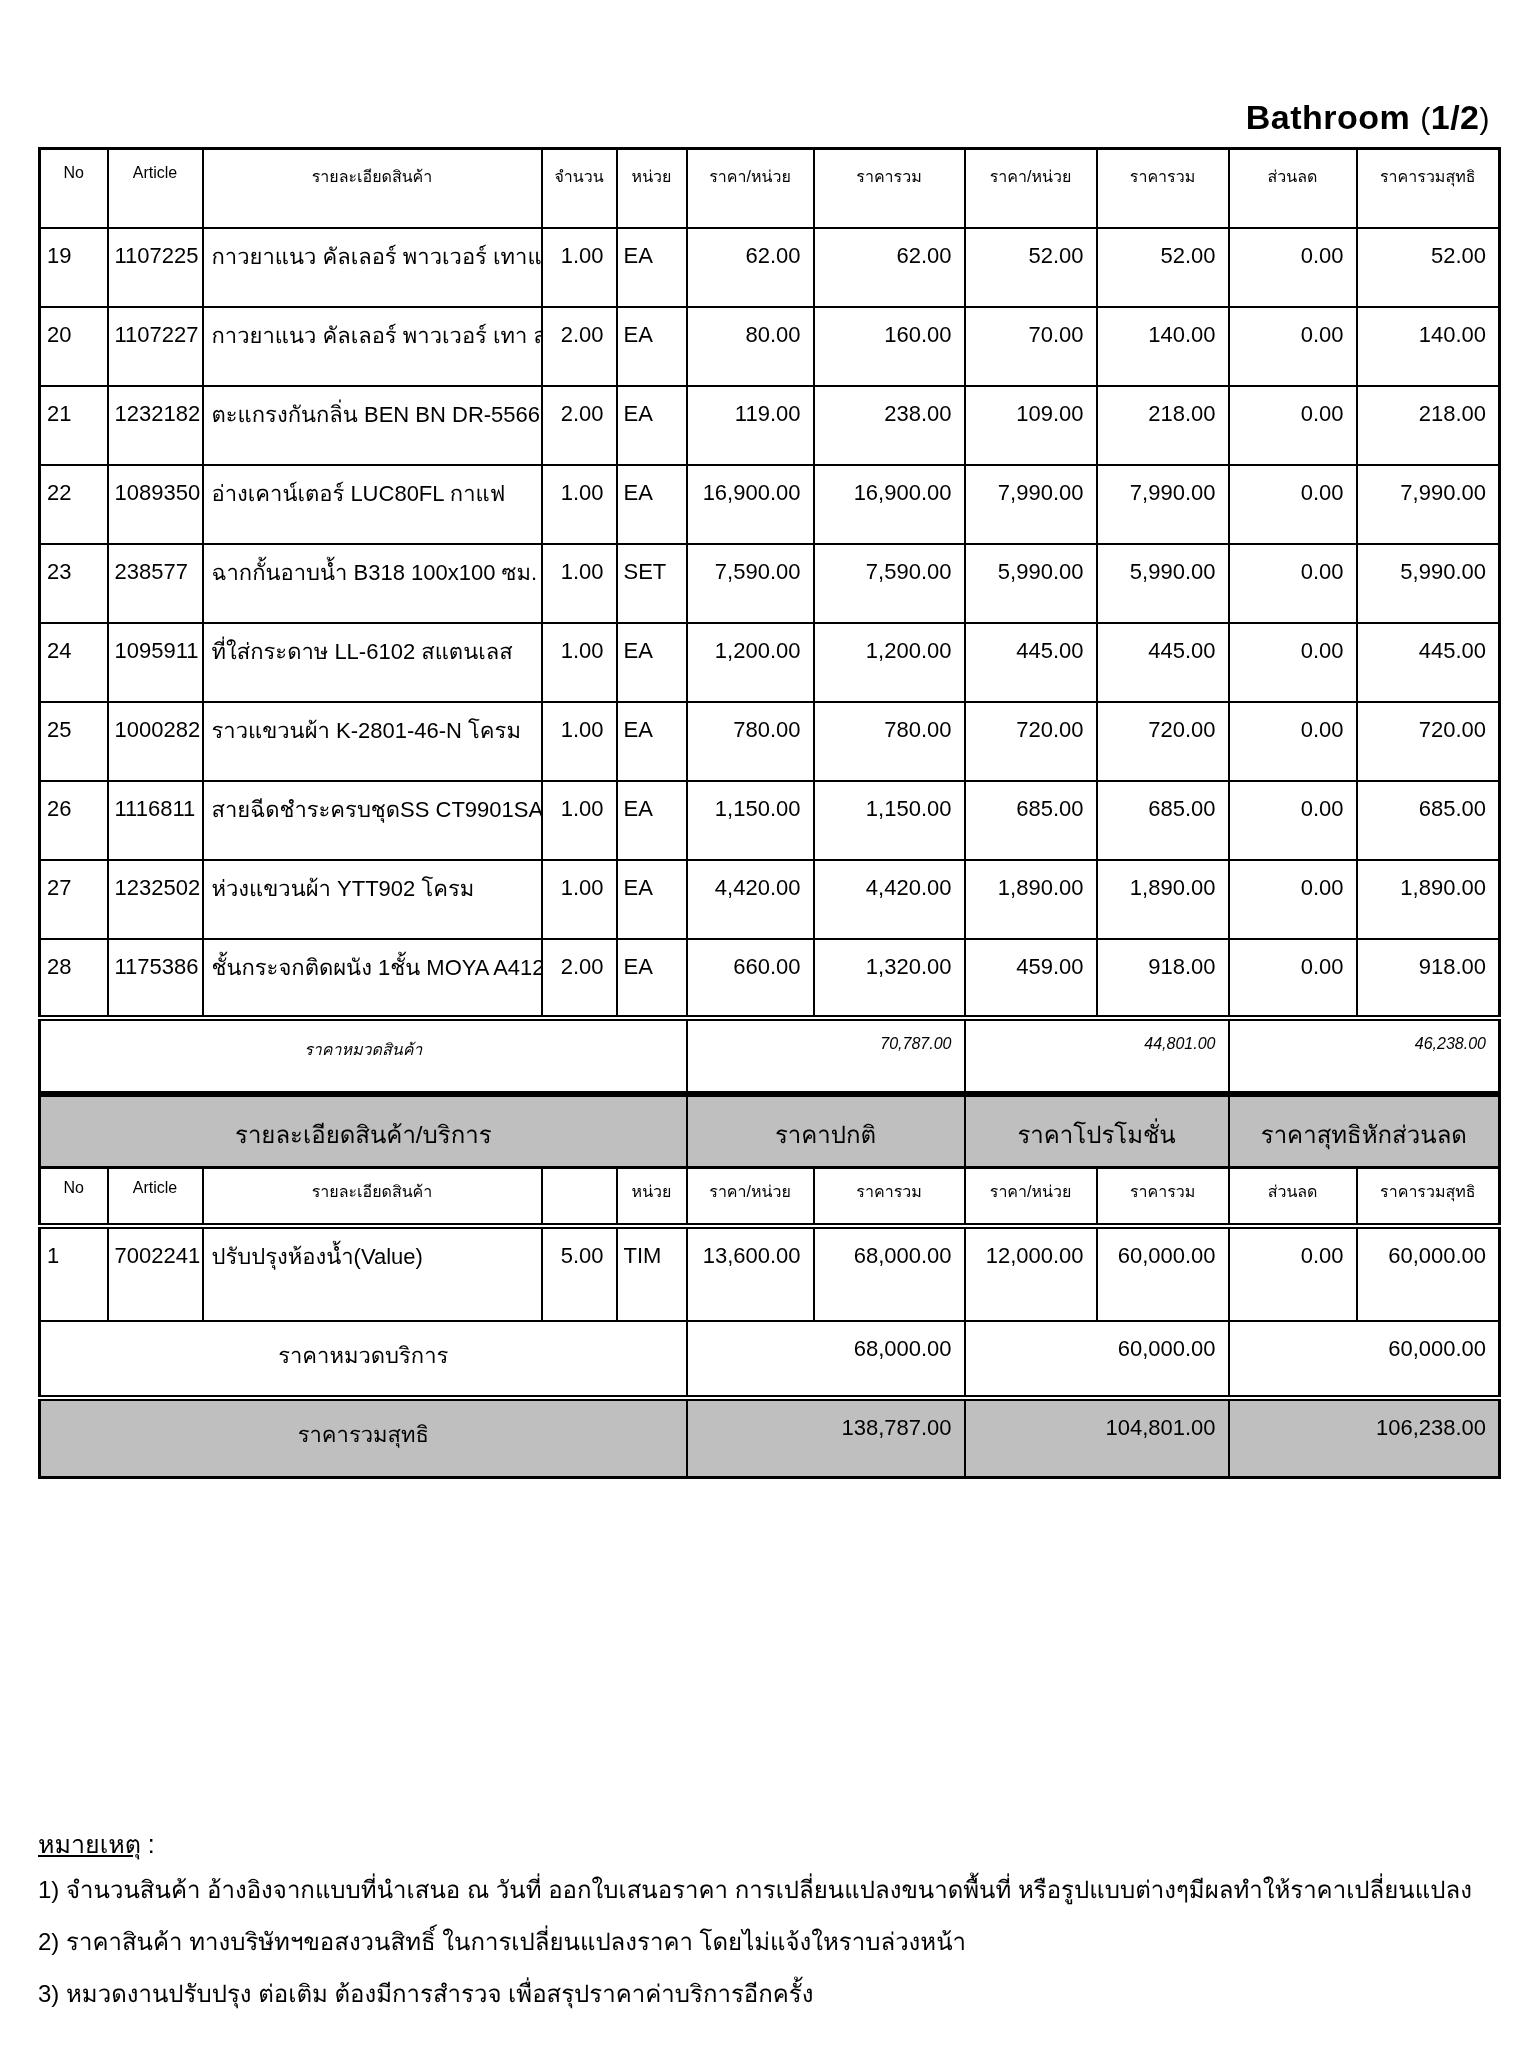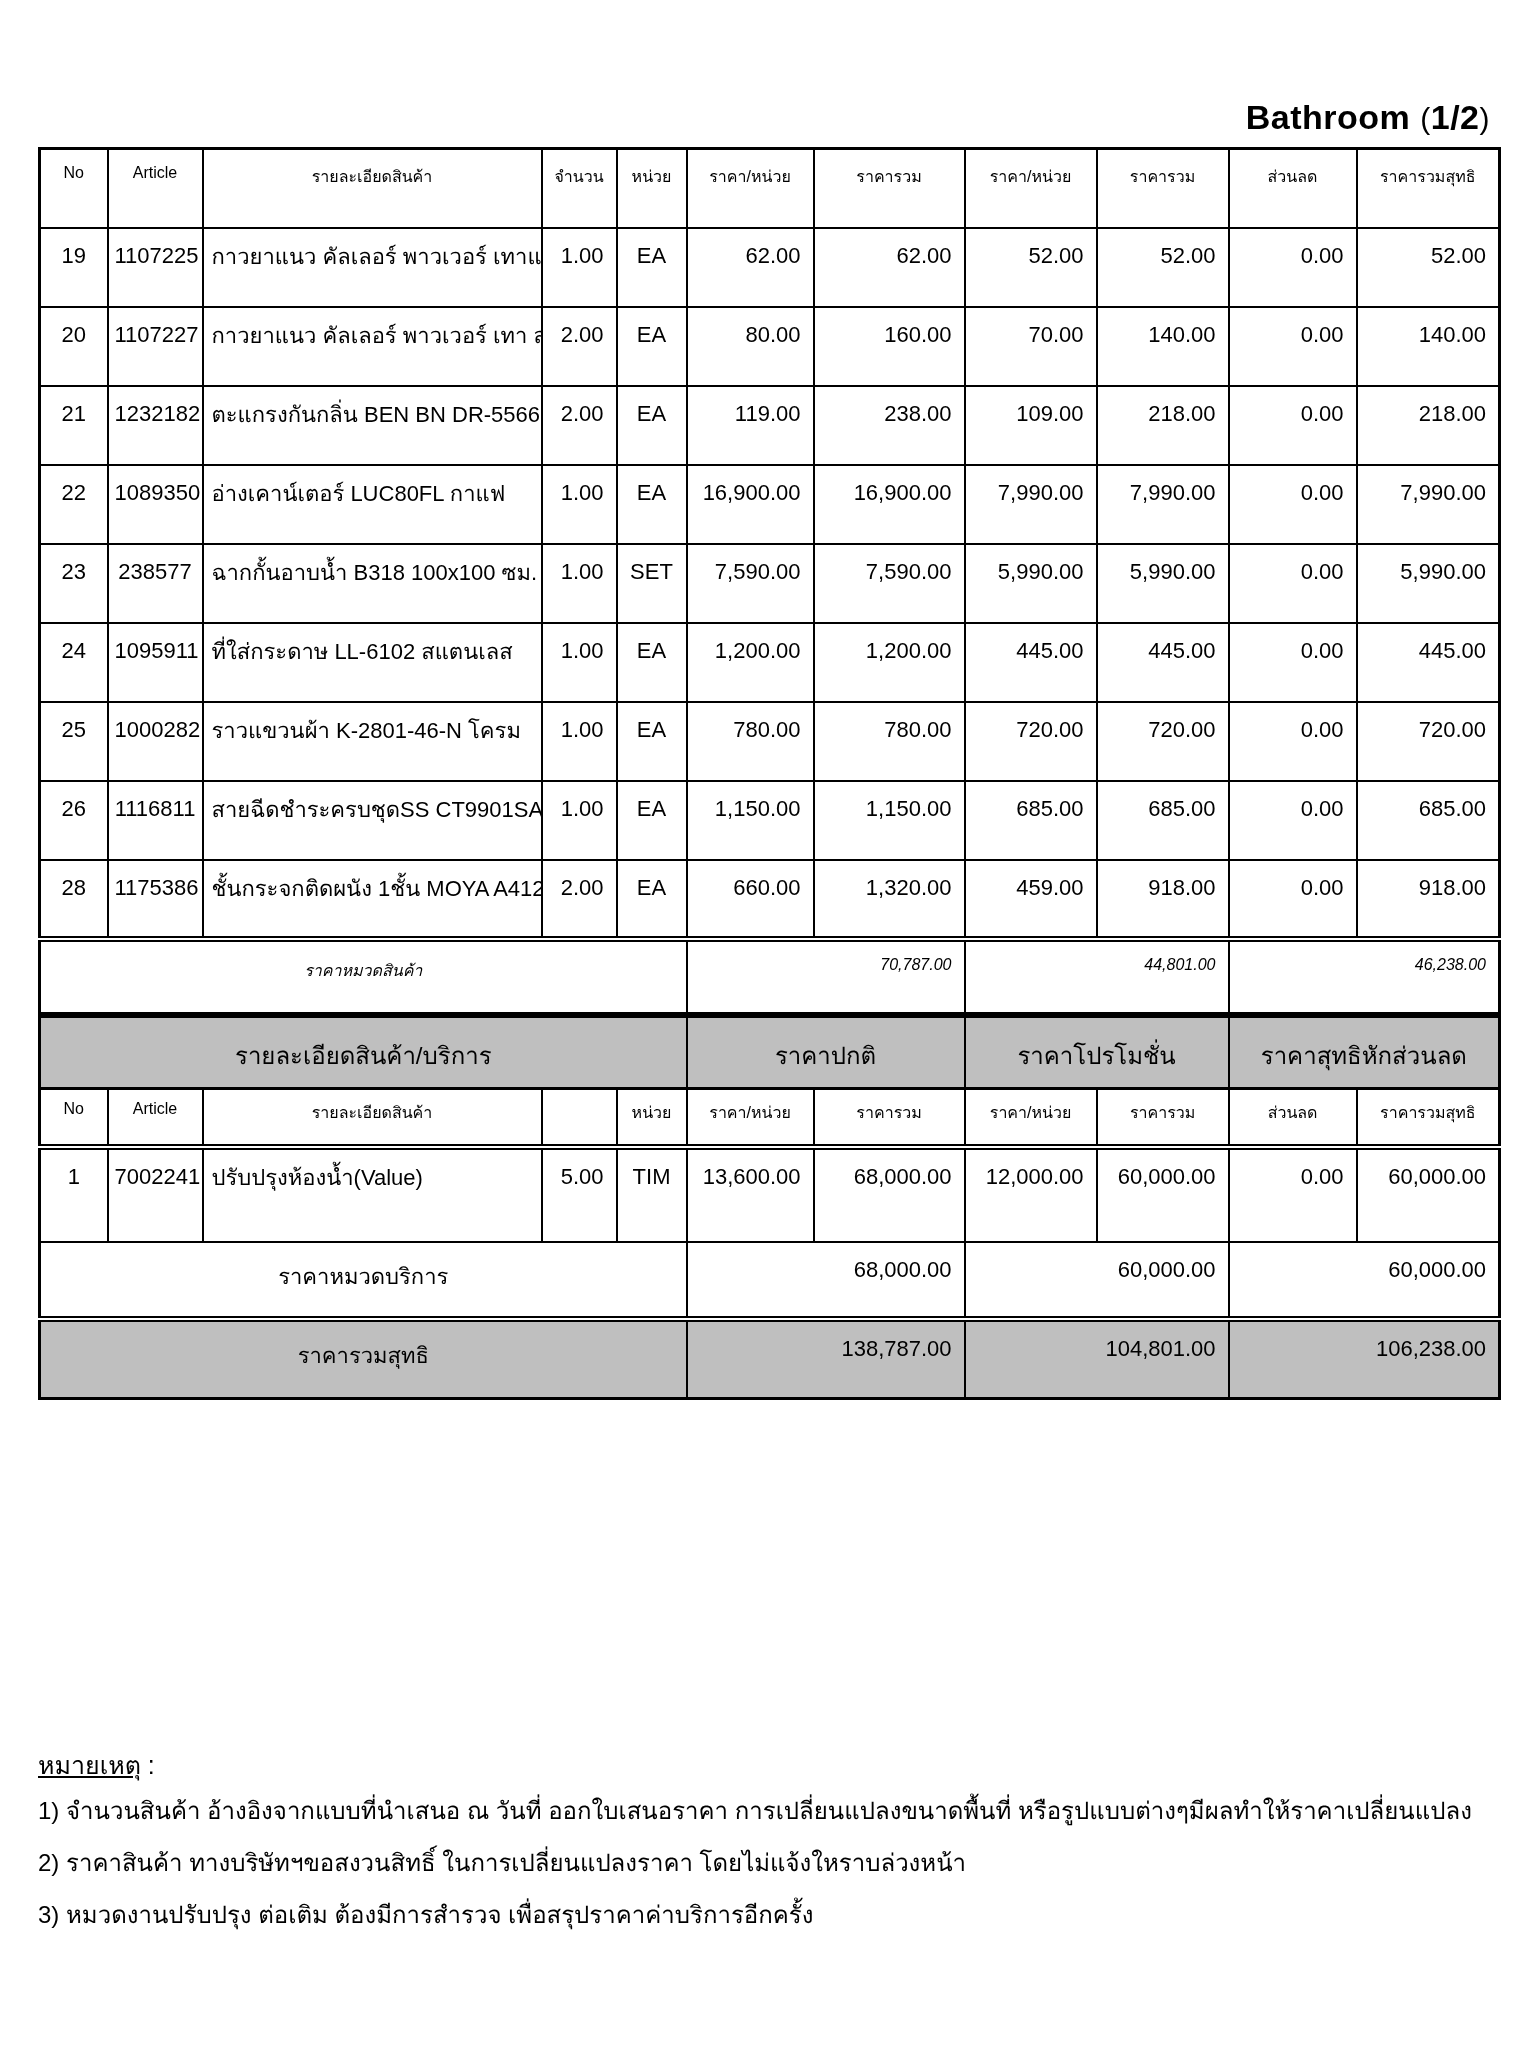"19" td.ctr { text-align: center -> none }
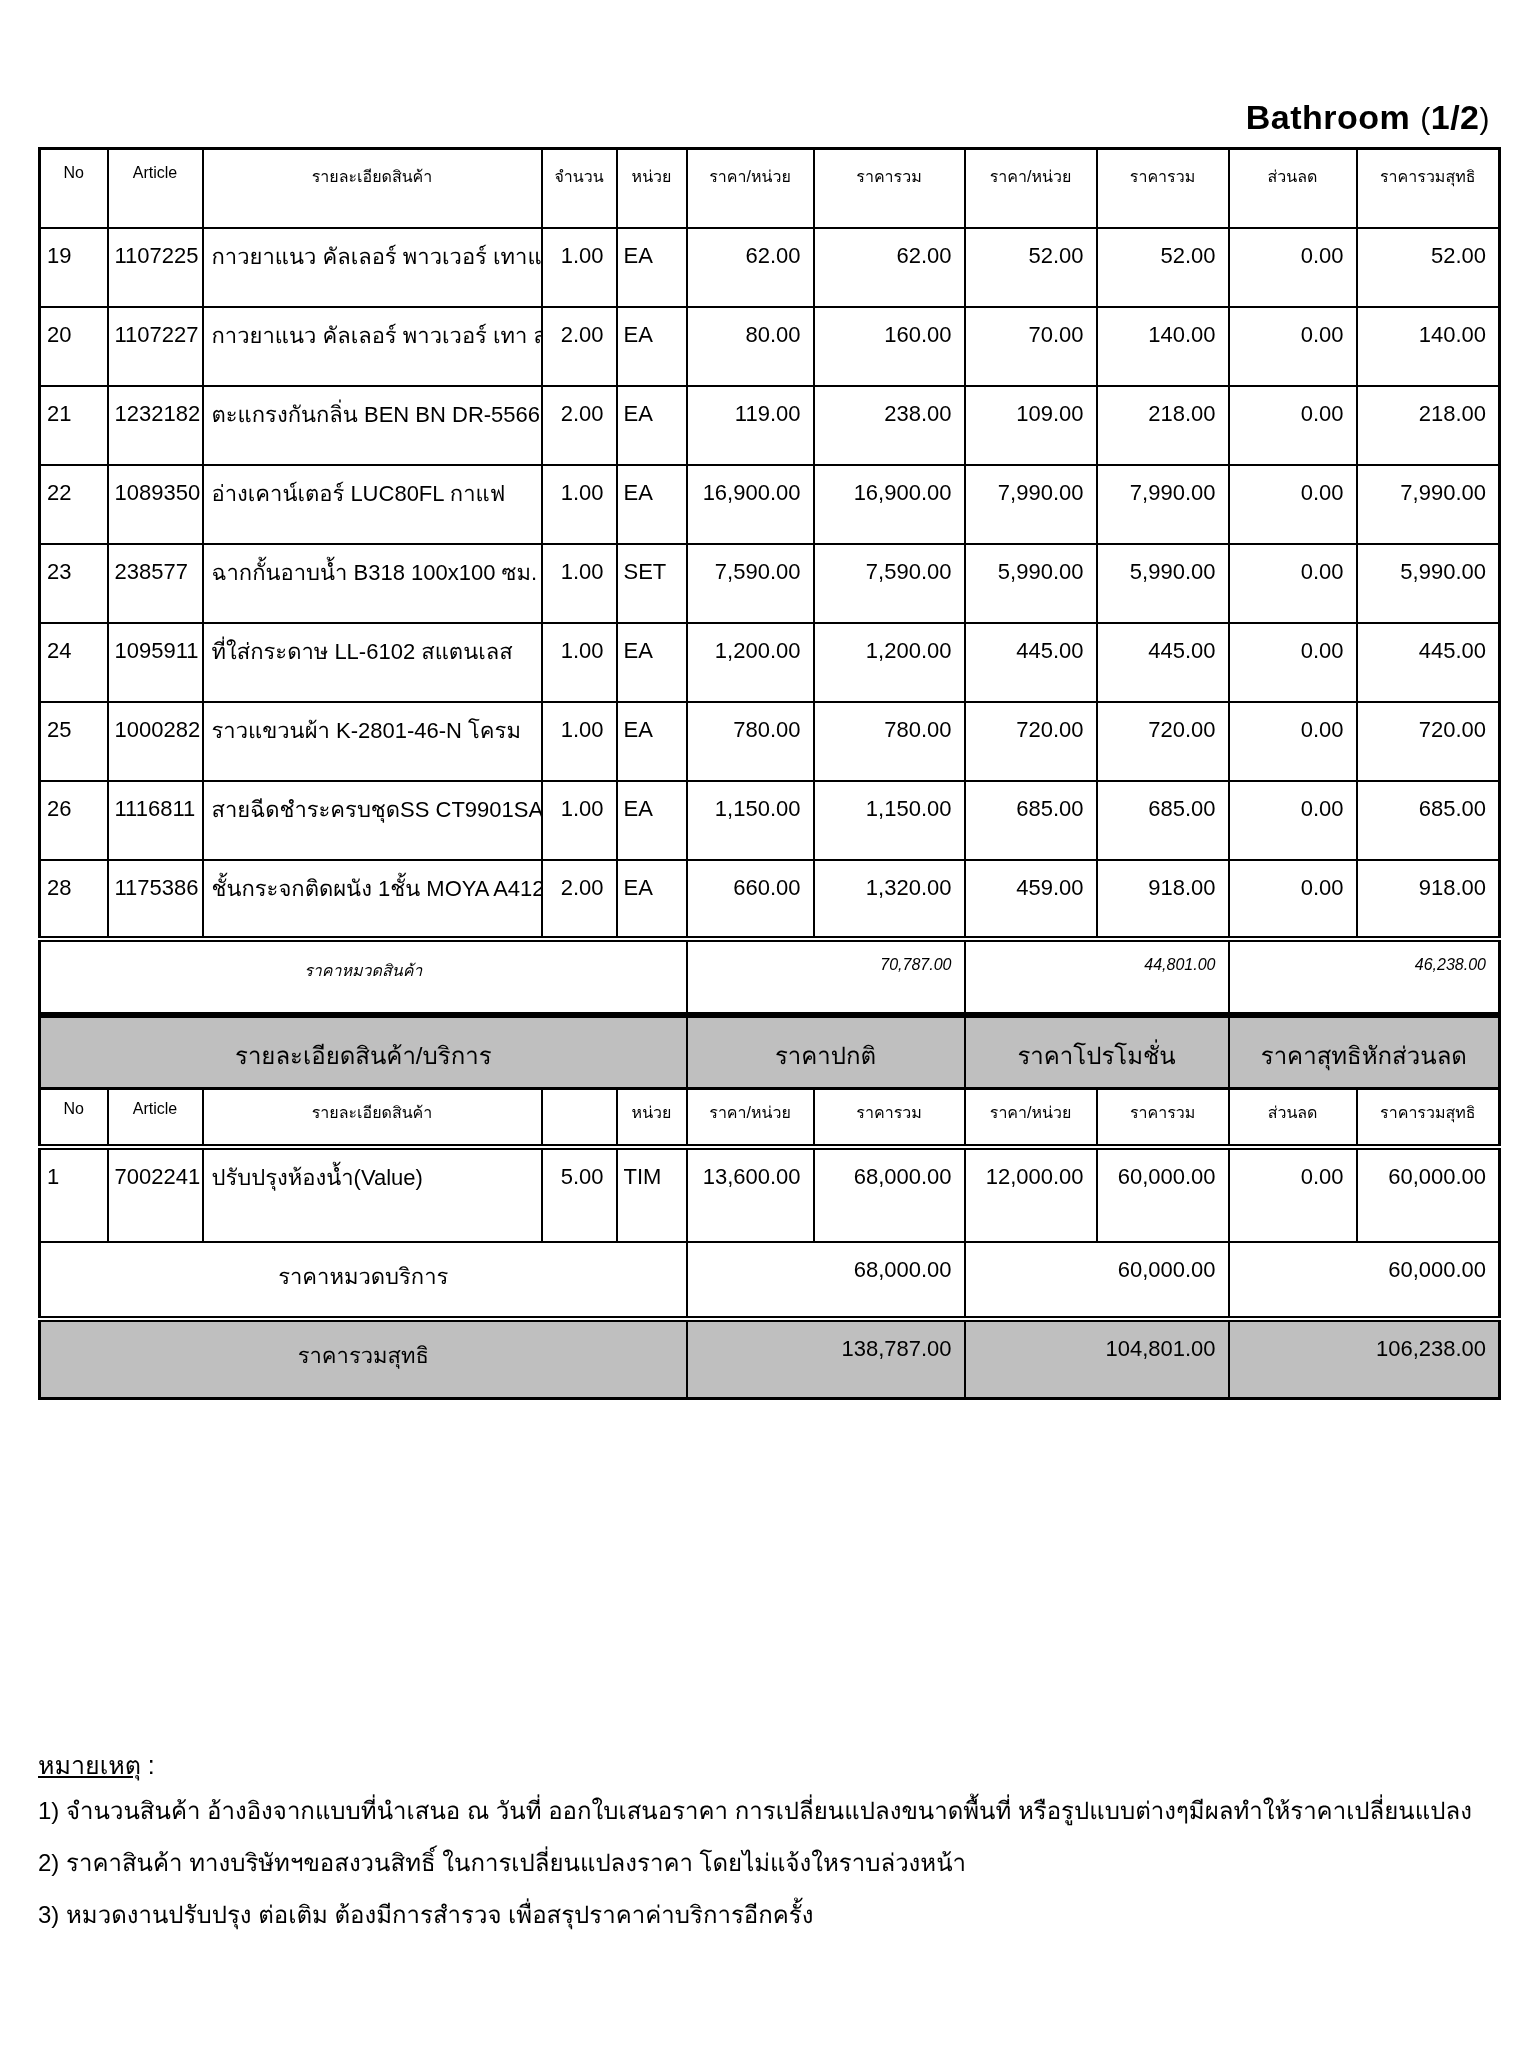"27" tr.item { html: none -> <tr> <td>27</td> <td>1232502</td> <td>ห่วงแขวนผ้า YTT902 โครม</td> <td>1.00</td> <td>EA</td> <td>4,420.00</td> <td>4,420.00</td> <td>1,890.00</td> <td>1,890.00</td> <td>0.00</td> <td>1,890.00</td> </tr> }
